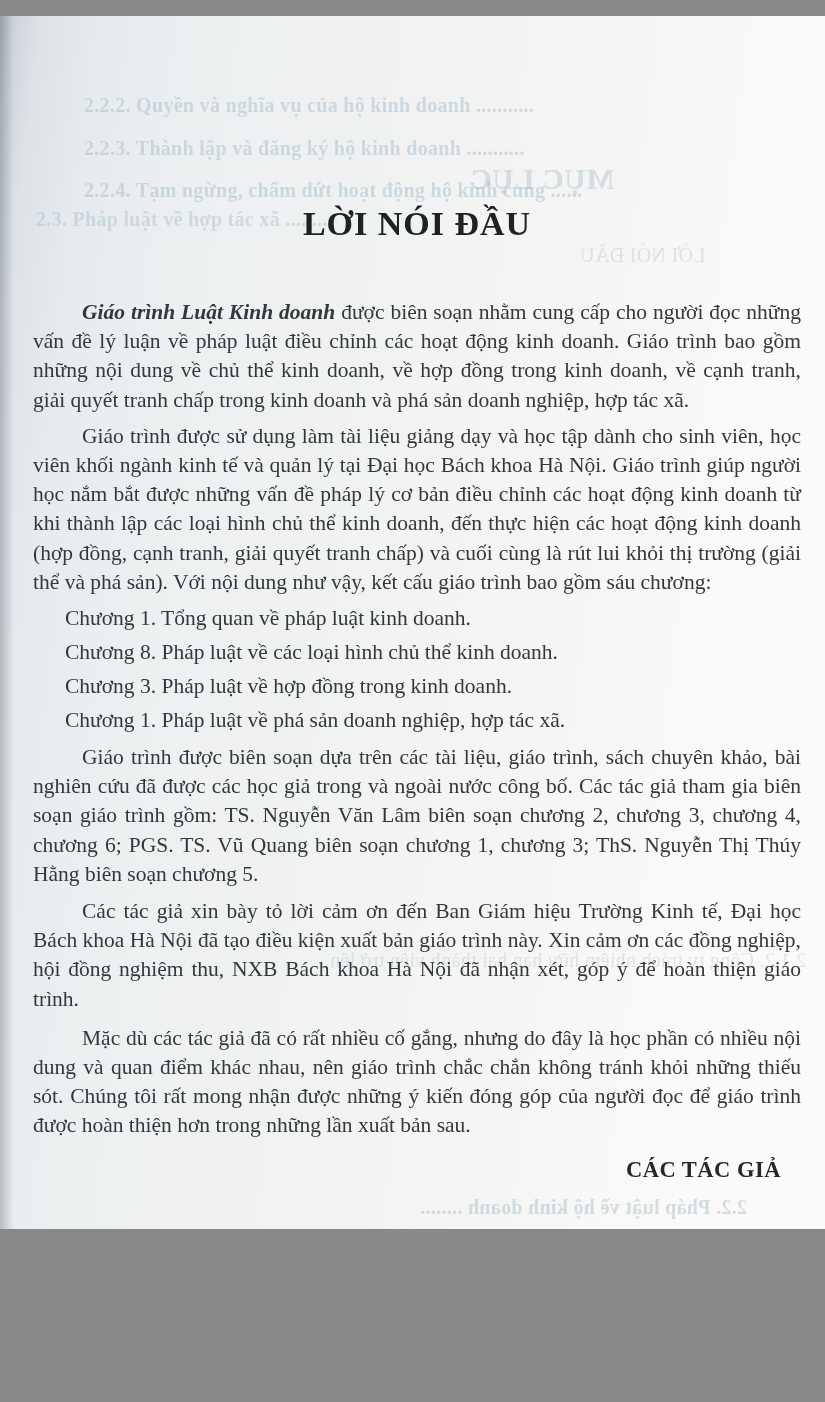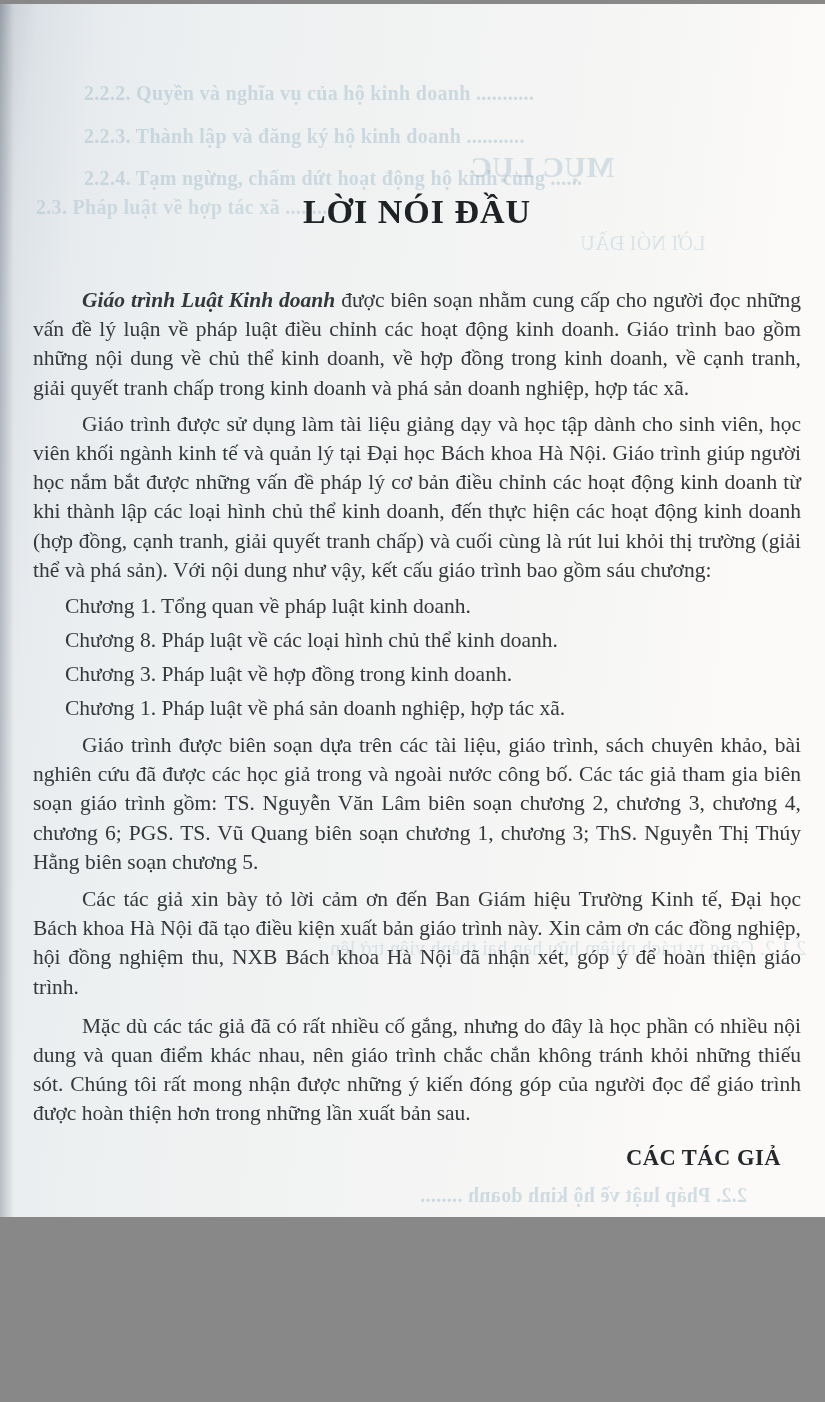"2.2.2. Quyền và nghĩa vụ" .page { margin: 4px auto -> 16px auto }
